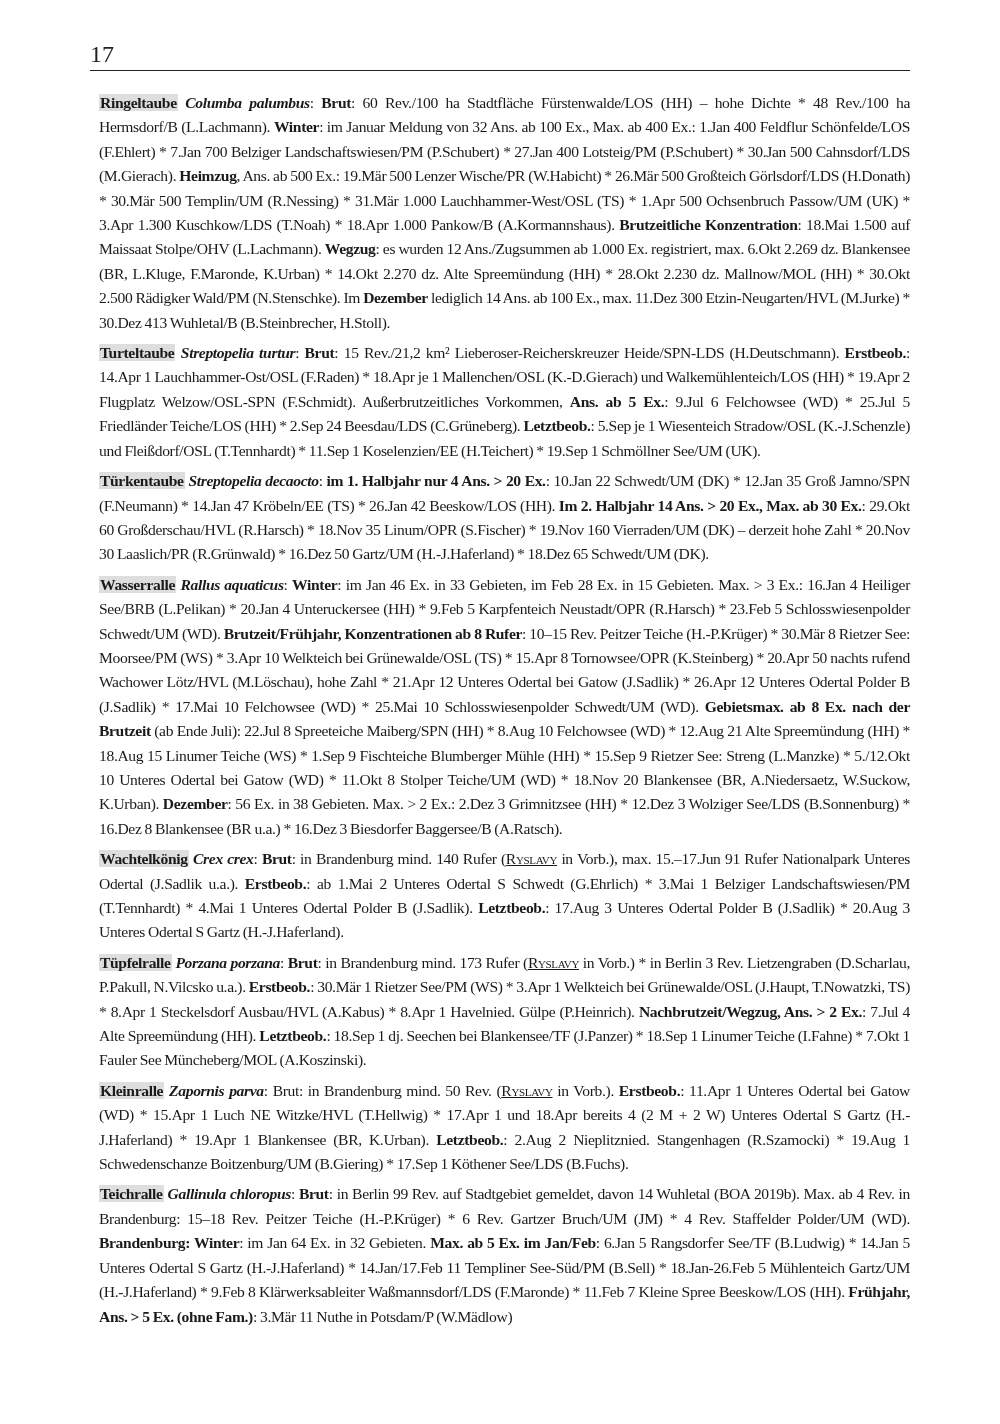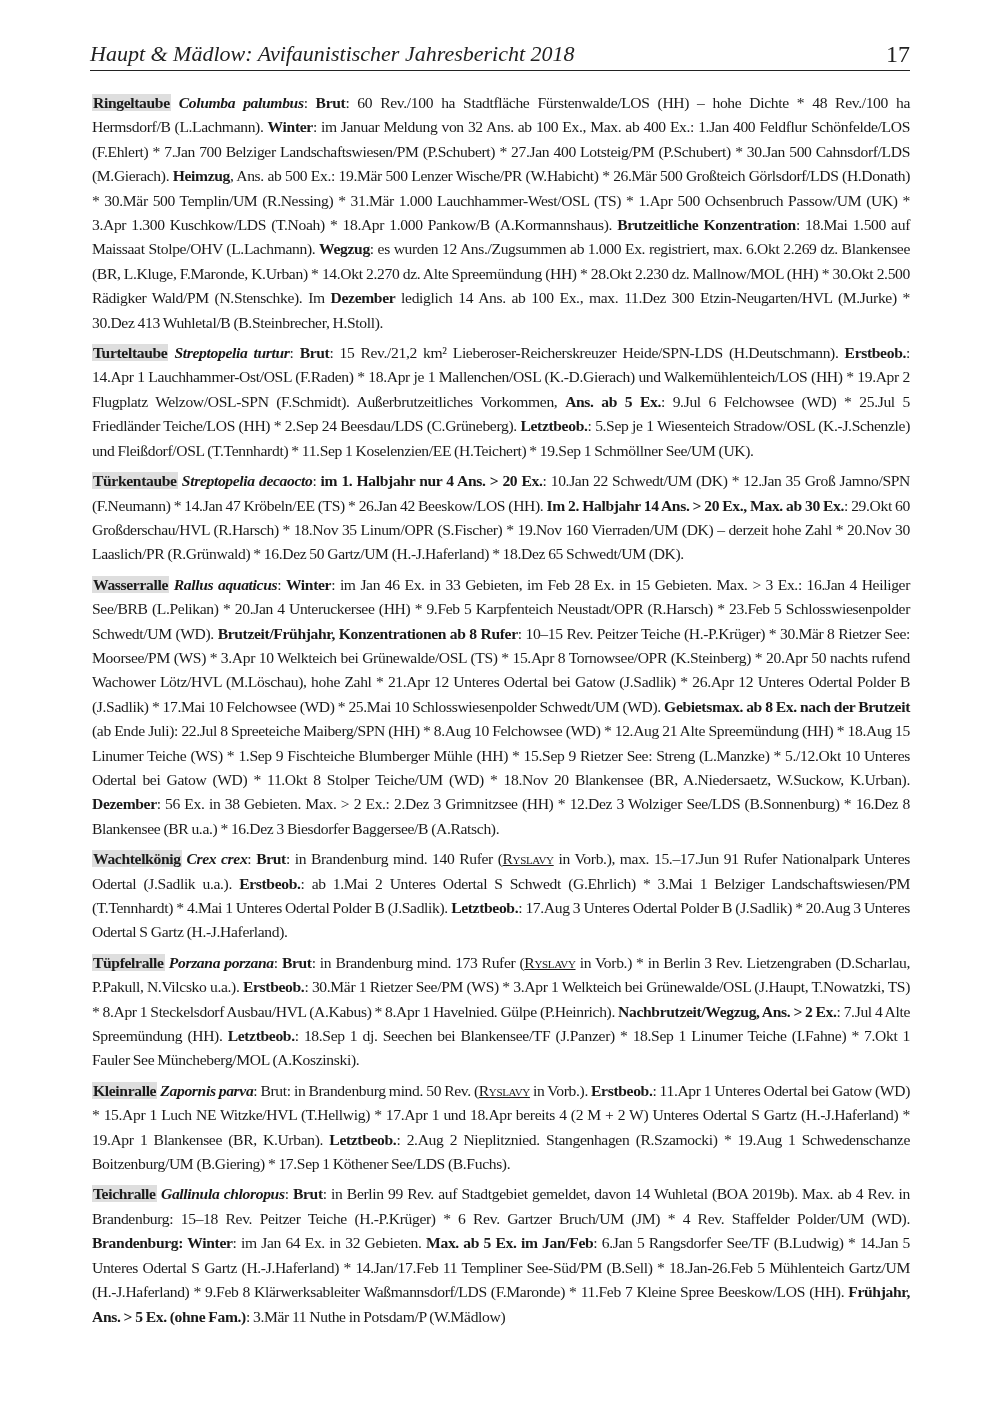"Haupt & Mädlow: Avifaunistischer" span { html: <span>Haupt &amp; Mädlow: Avifaunistischer Jahresbericht 2018</span> -> none }
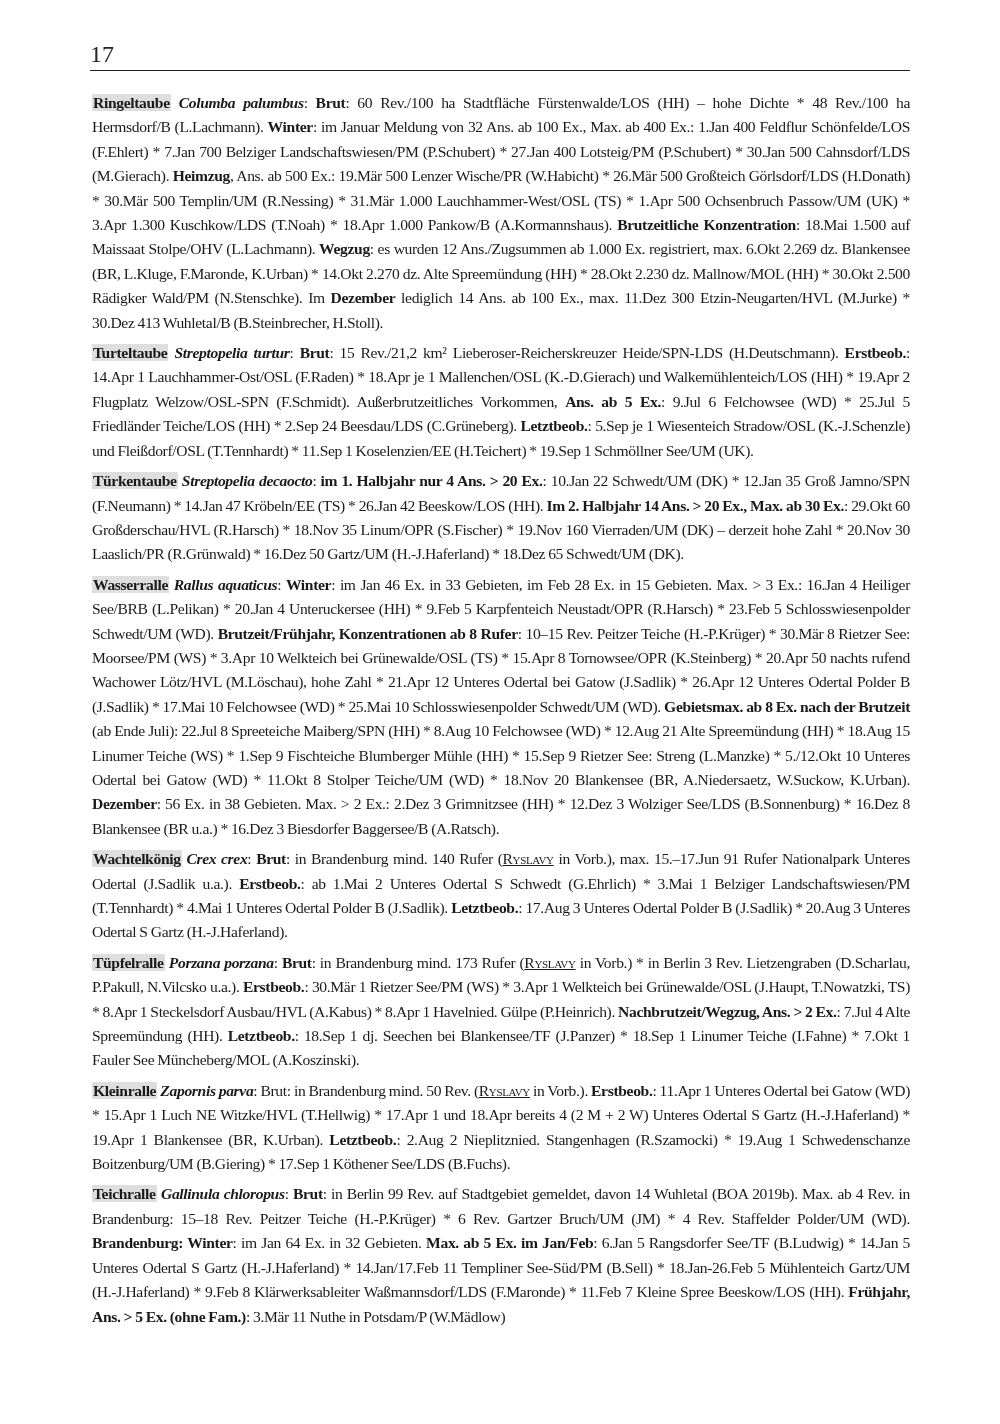"Ringeltaube Columba palumbus: Brut: 60" .entry { margin: 0 0 6px 2px -> 0 0 6px 9px }
